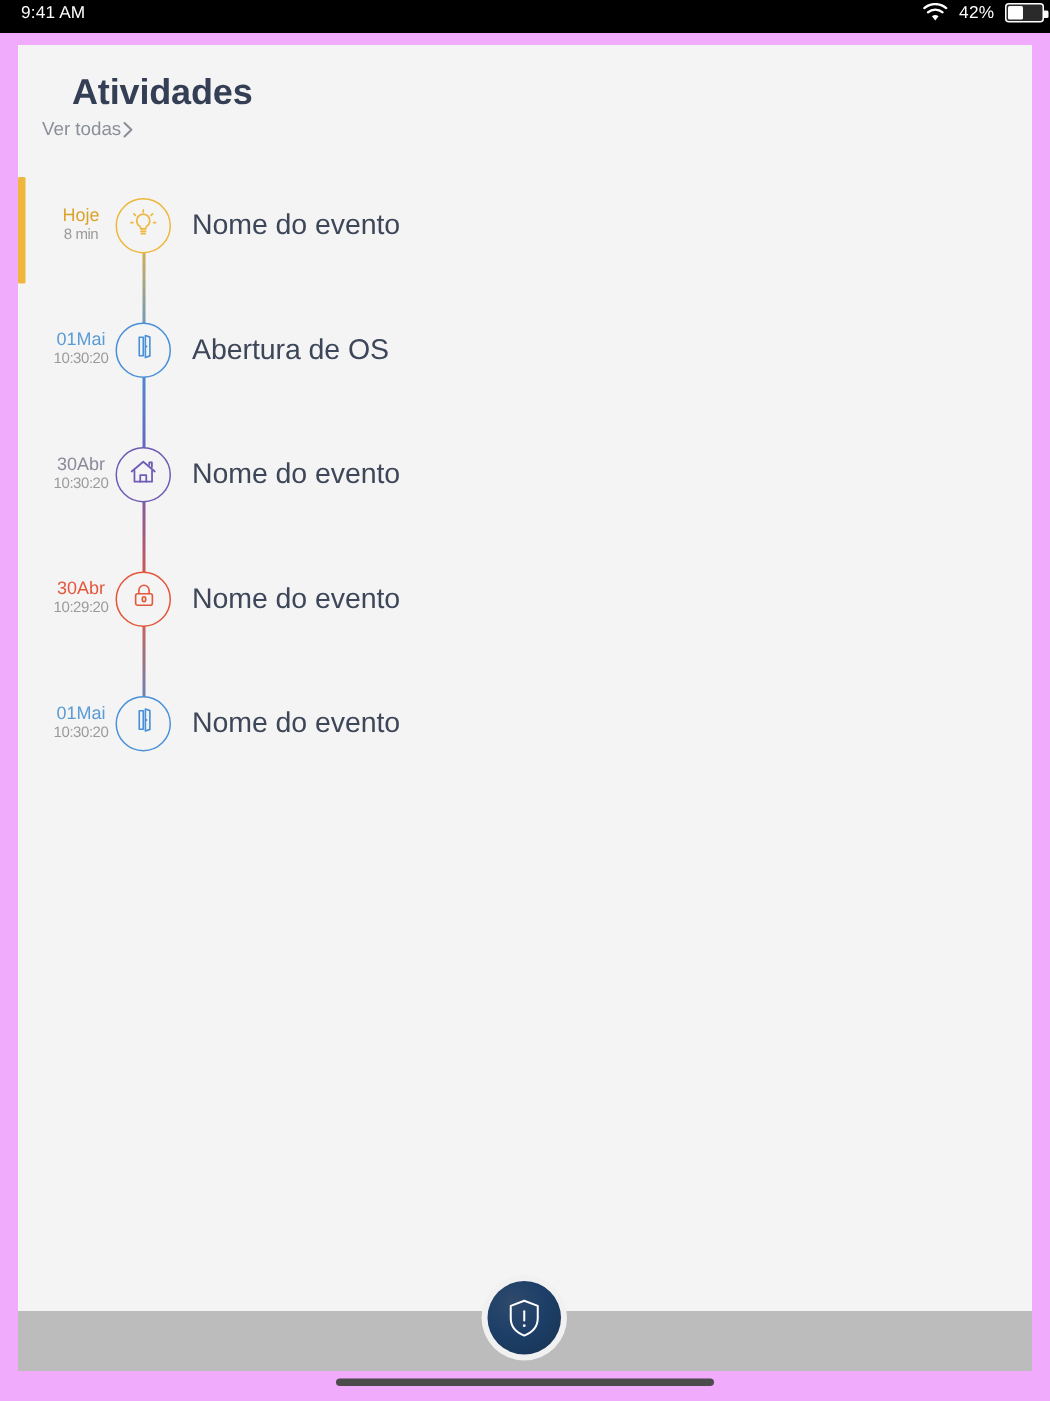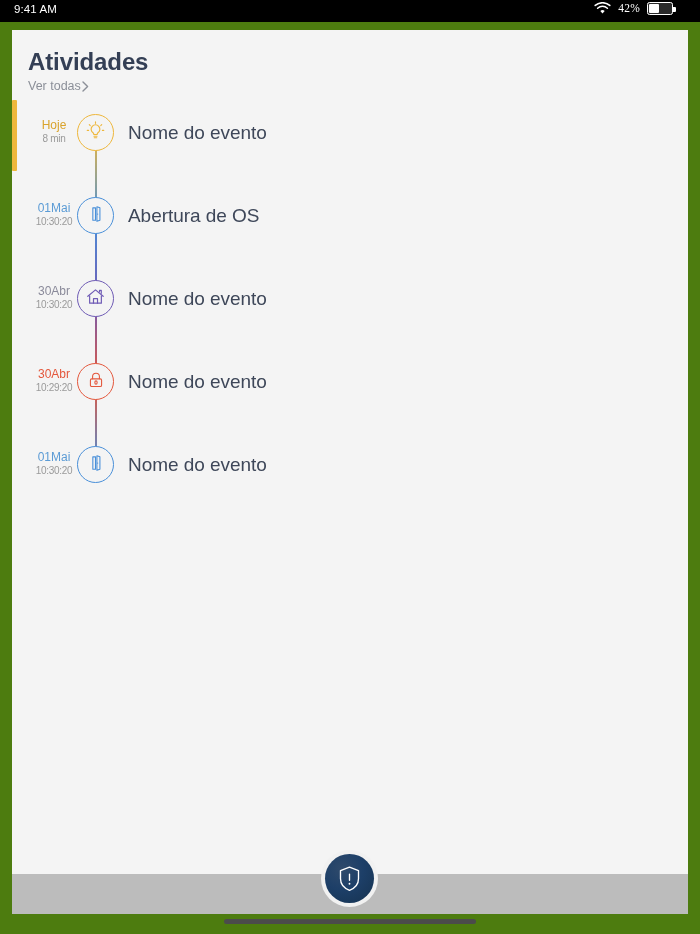"9:41 AM" #device { background: #4d7c0f -> #f0abfc }
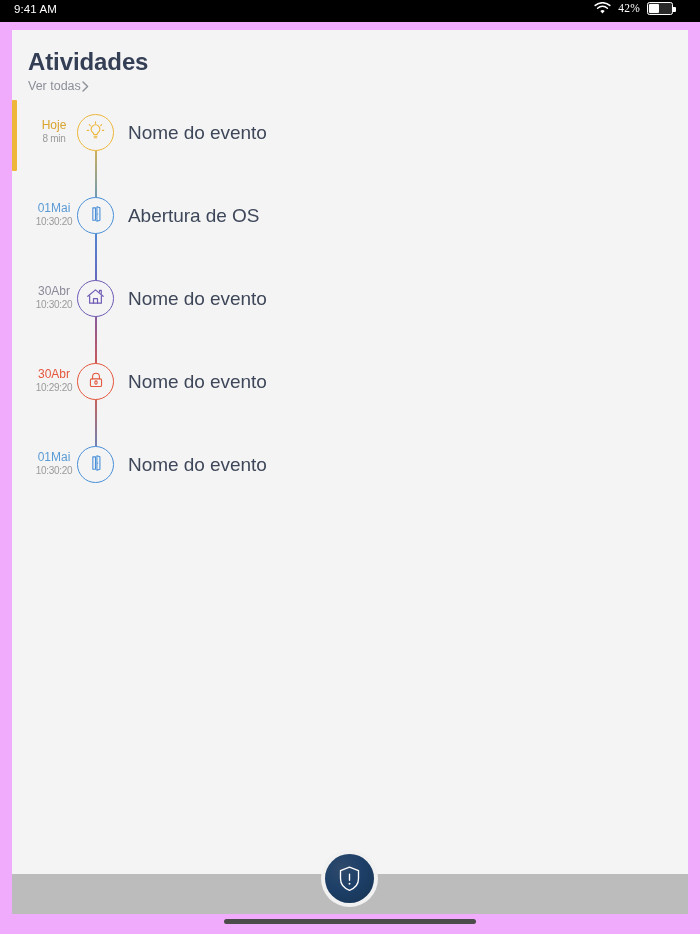"42%" #status-right { align-items: flex-start -> flex-end; font-family: Liberation Serif, serif -> none; right: 27px -> 4px }
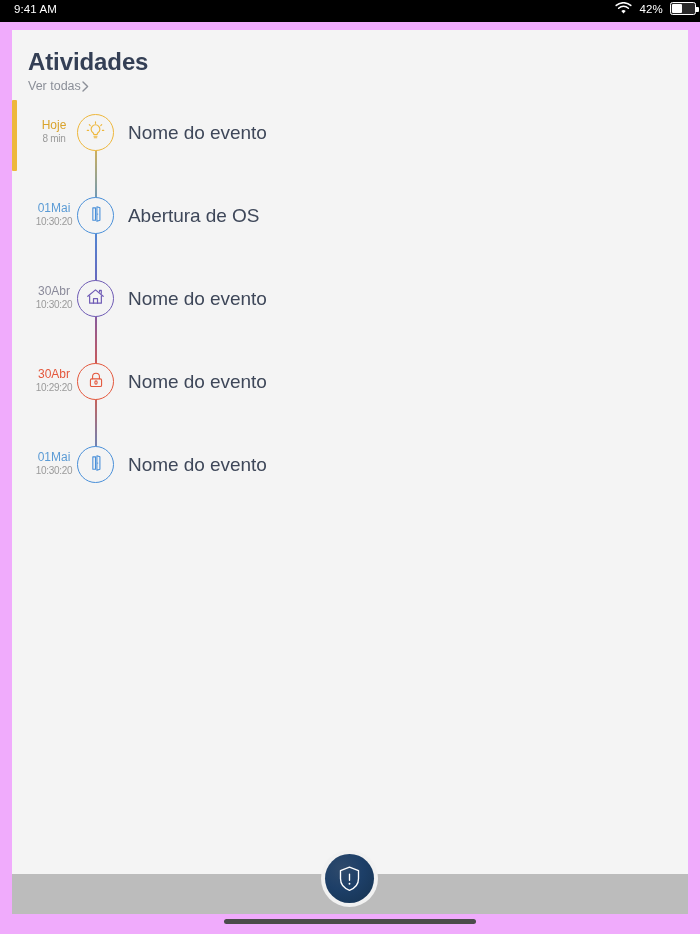"Atividades" #page-title { margin-left: none -> 20px }
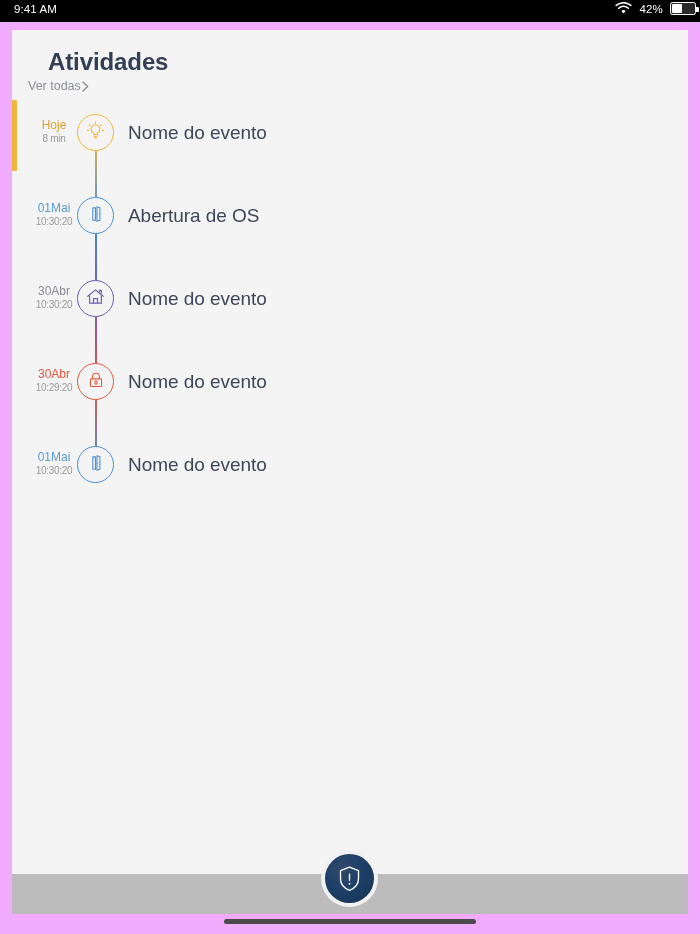"Hoje" #timeline { top: 70px -> 88px }
